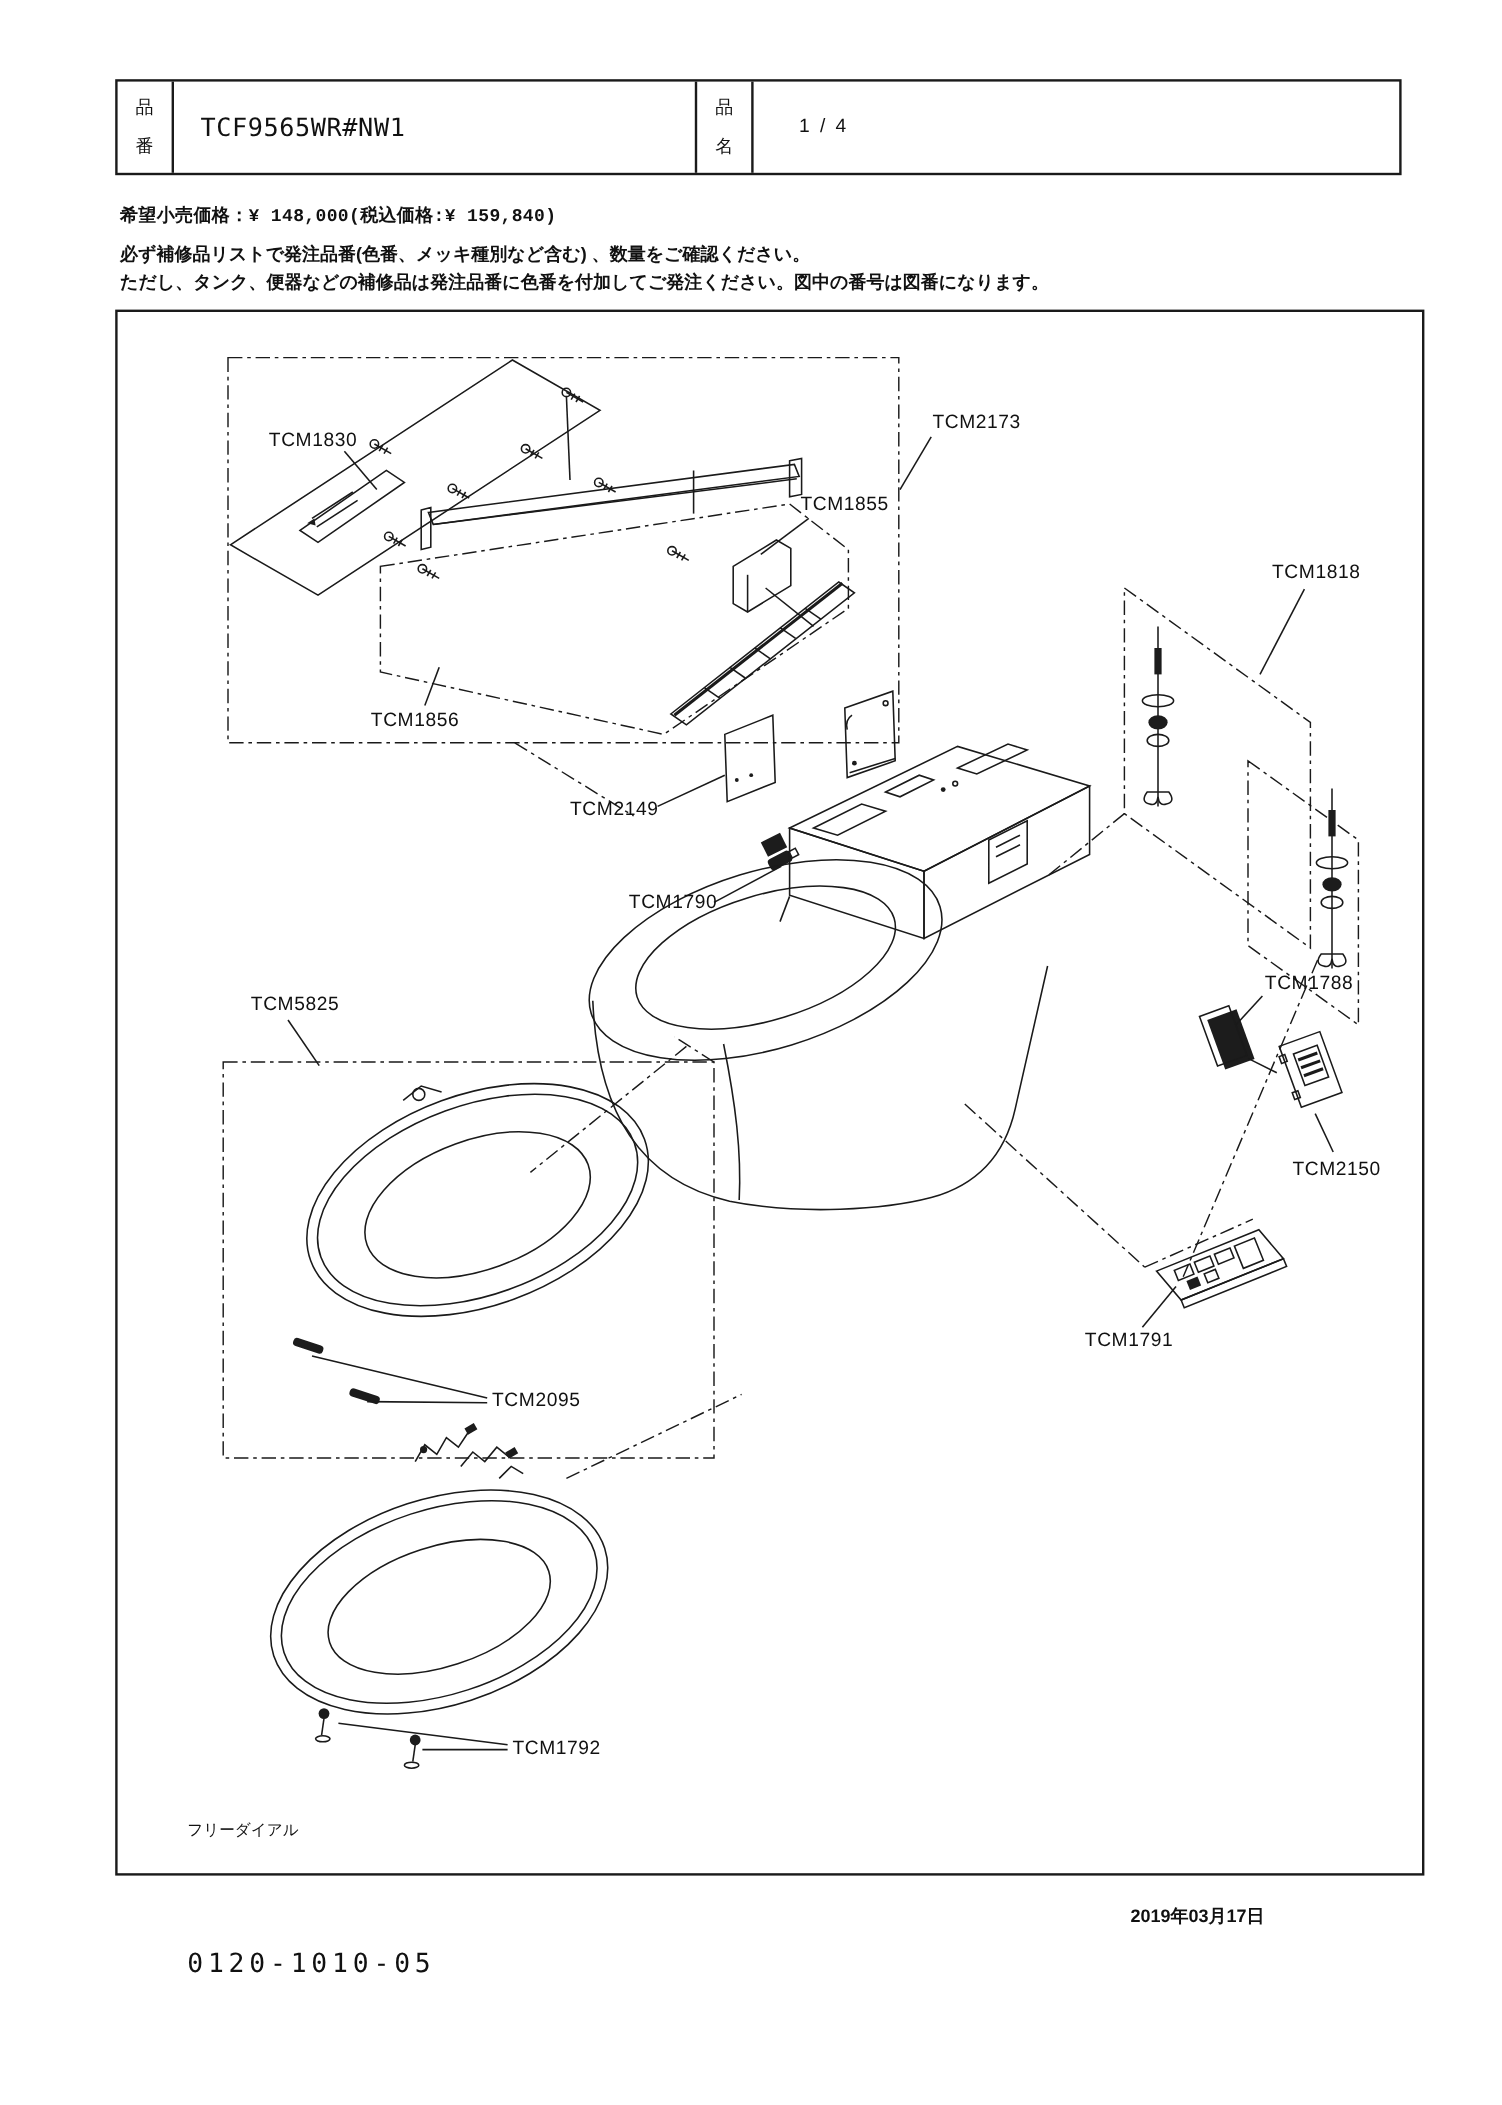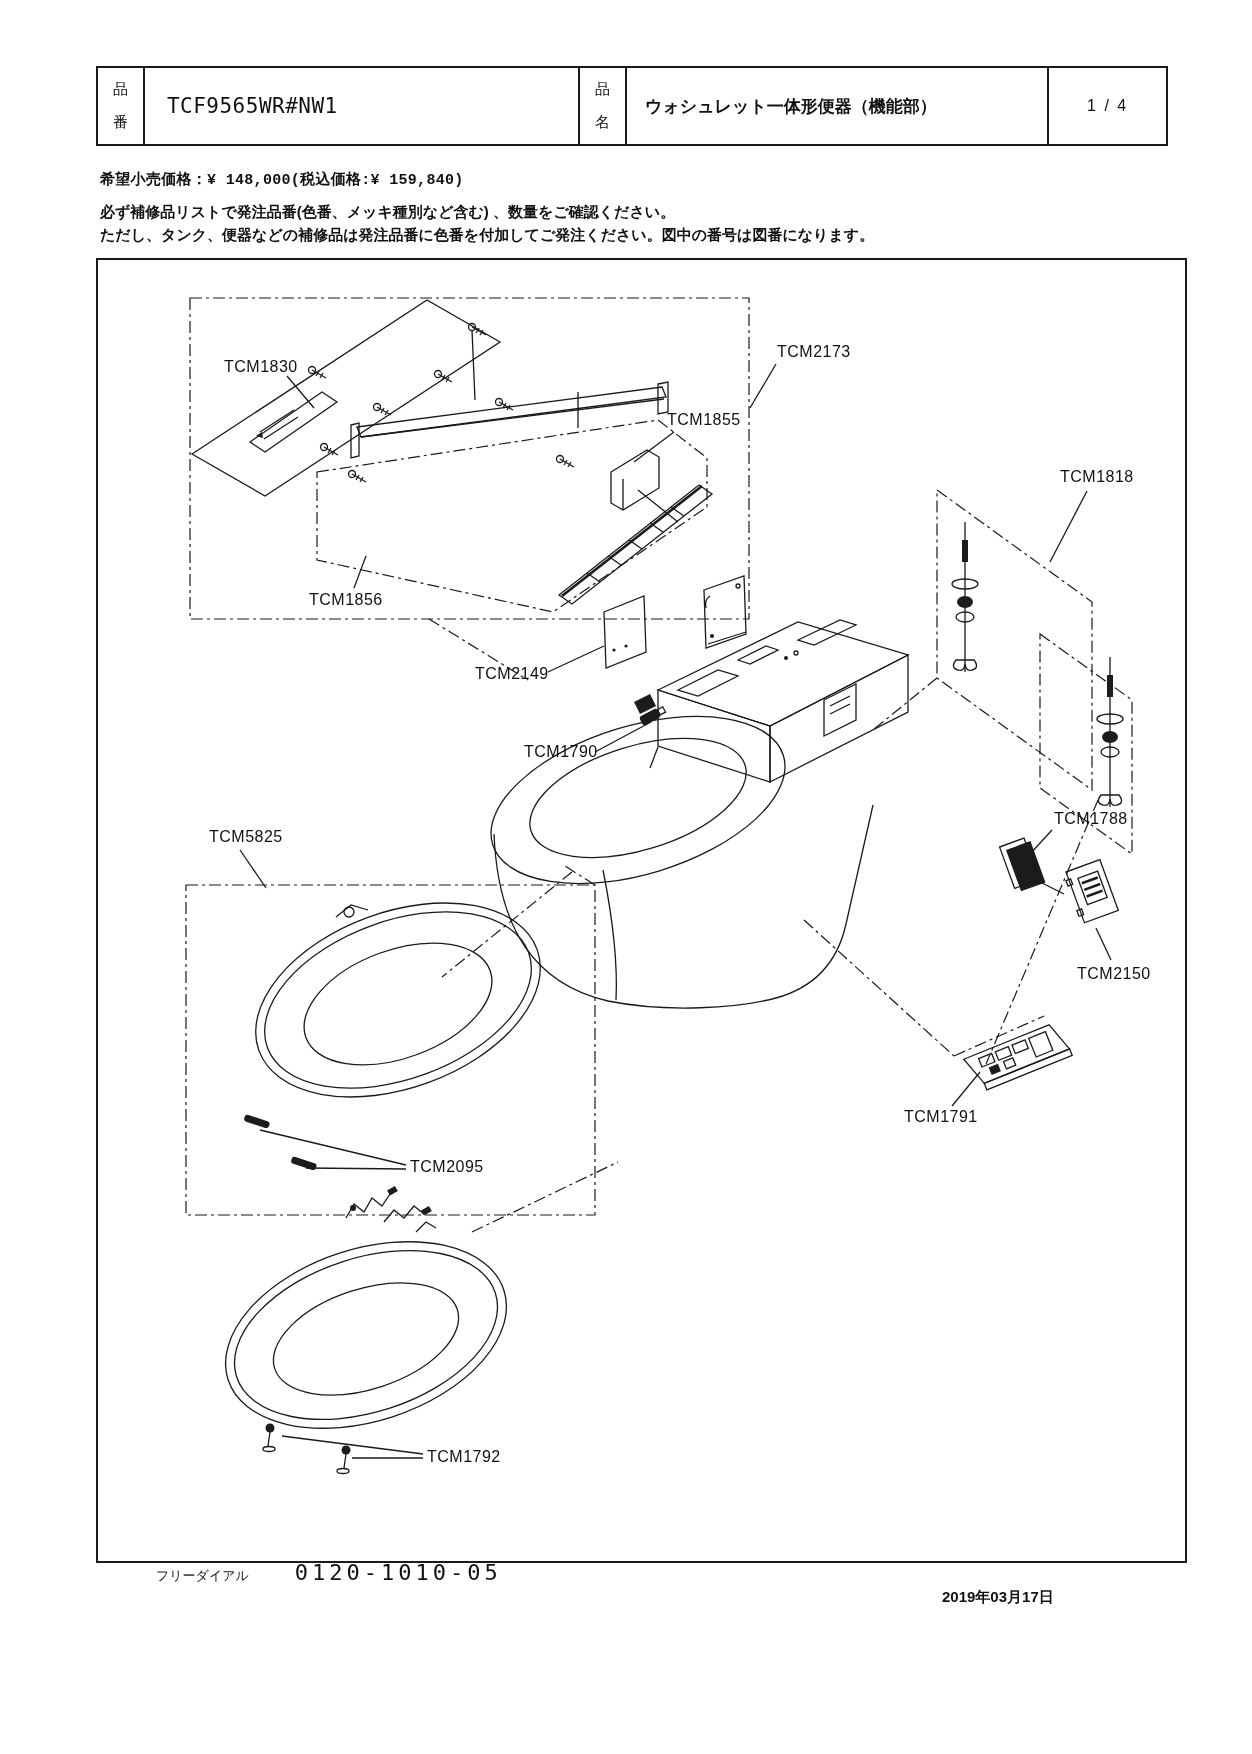"ウォシュレット一体形便器（機能部）" div.cell { html: <div>ウォシュレット一体形便器（機能部）</div> -> none }
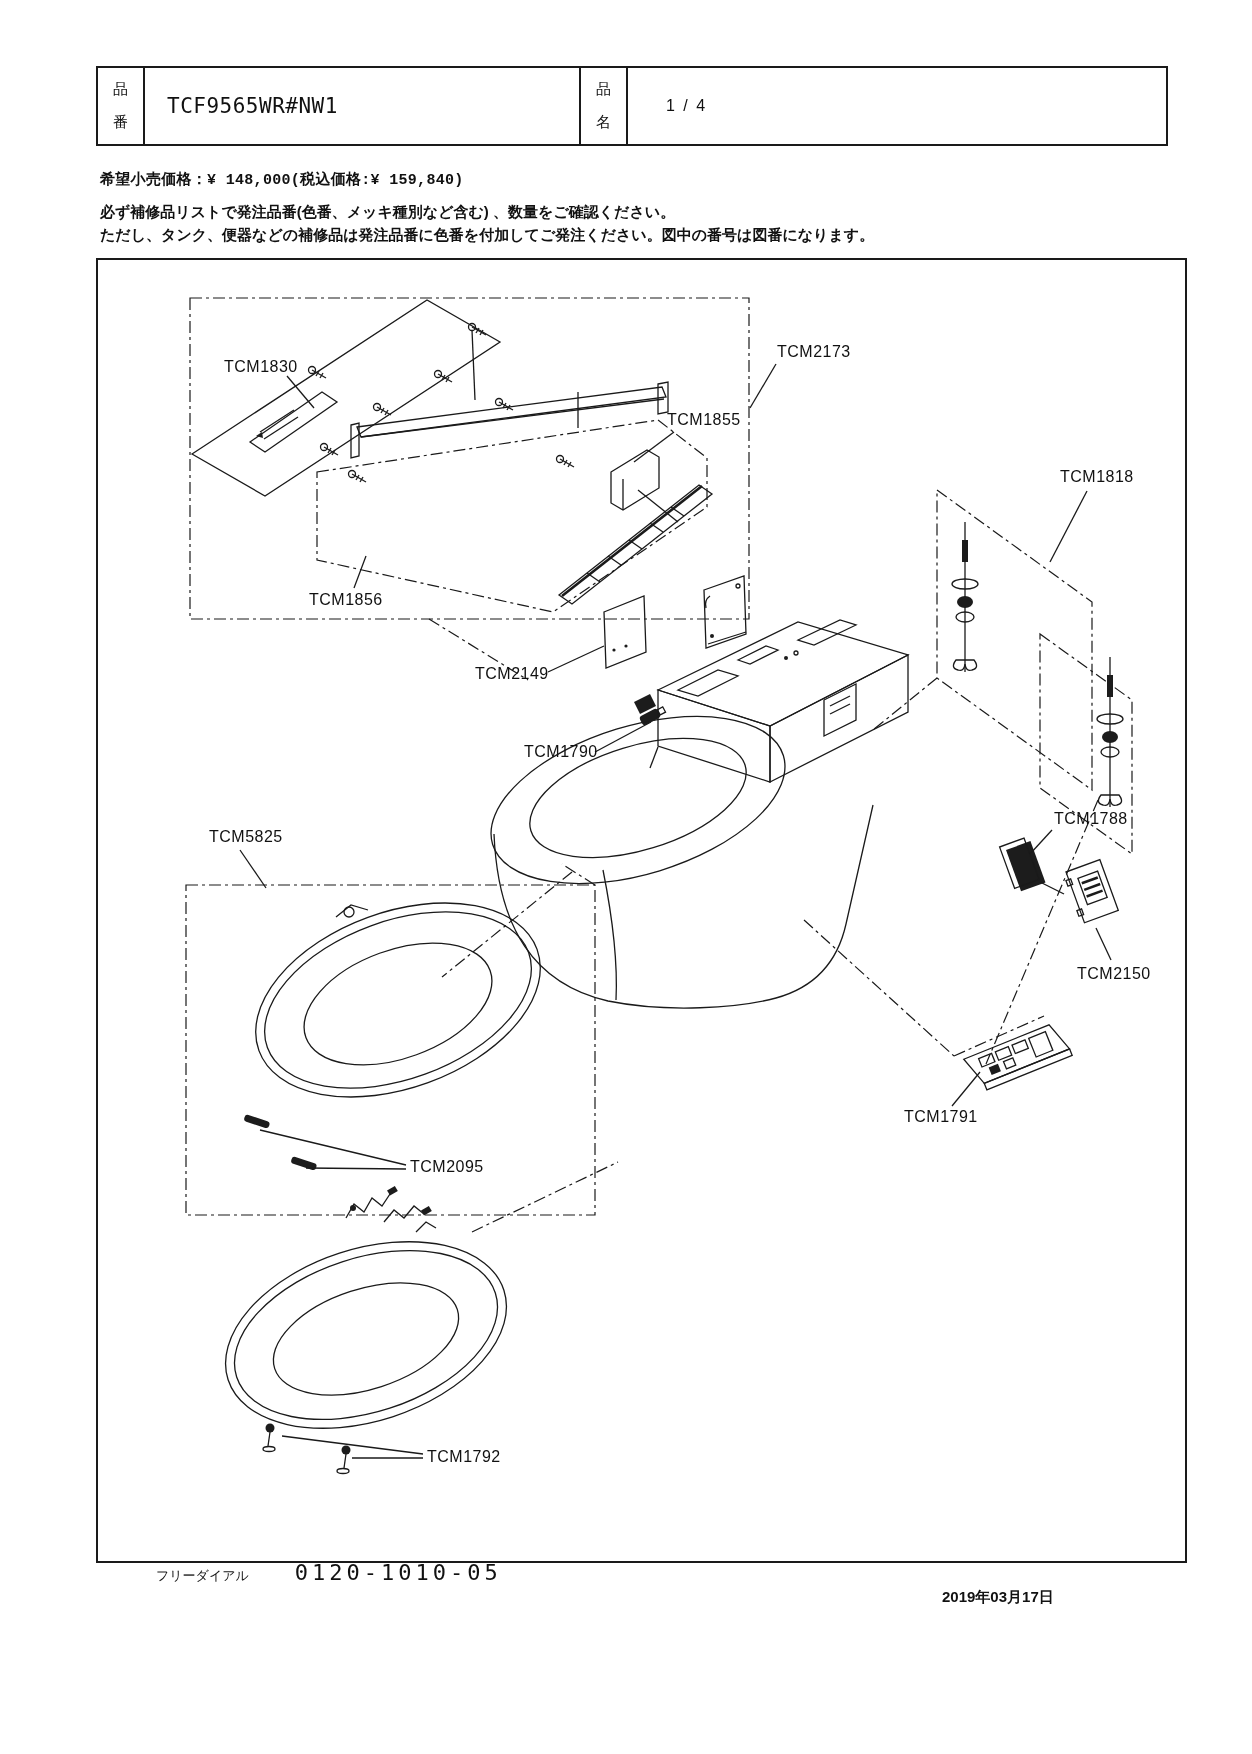"フリーダイアル" .freedial { flex-direction: none -> column }
